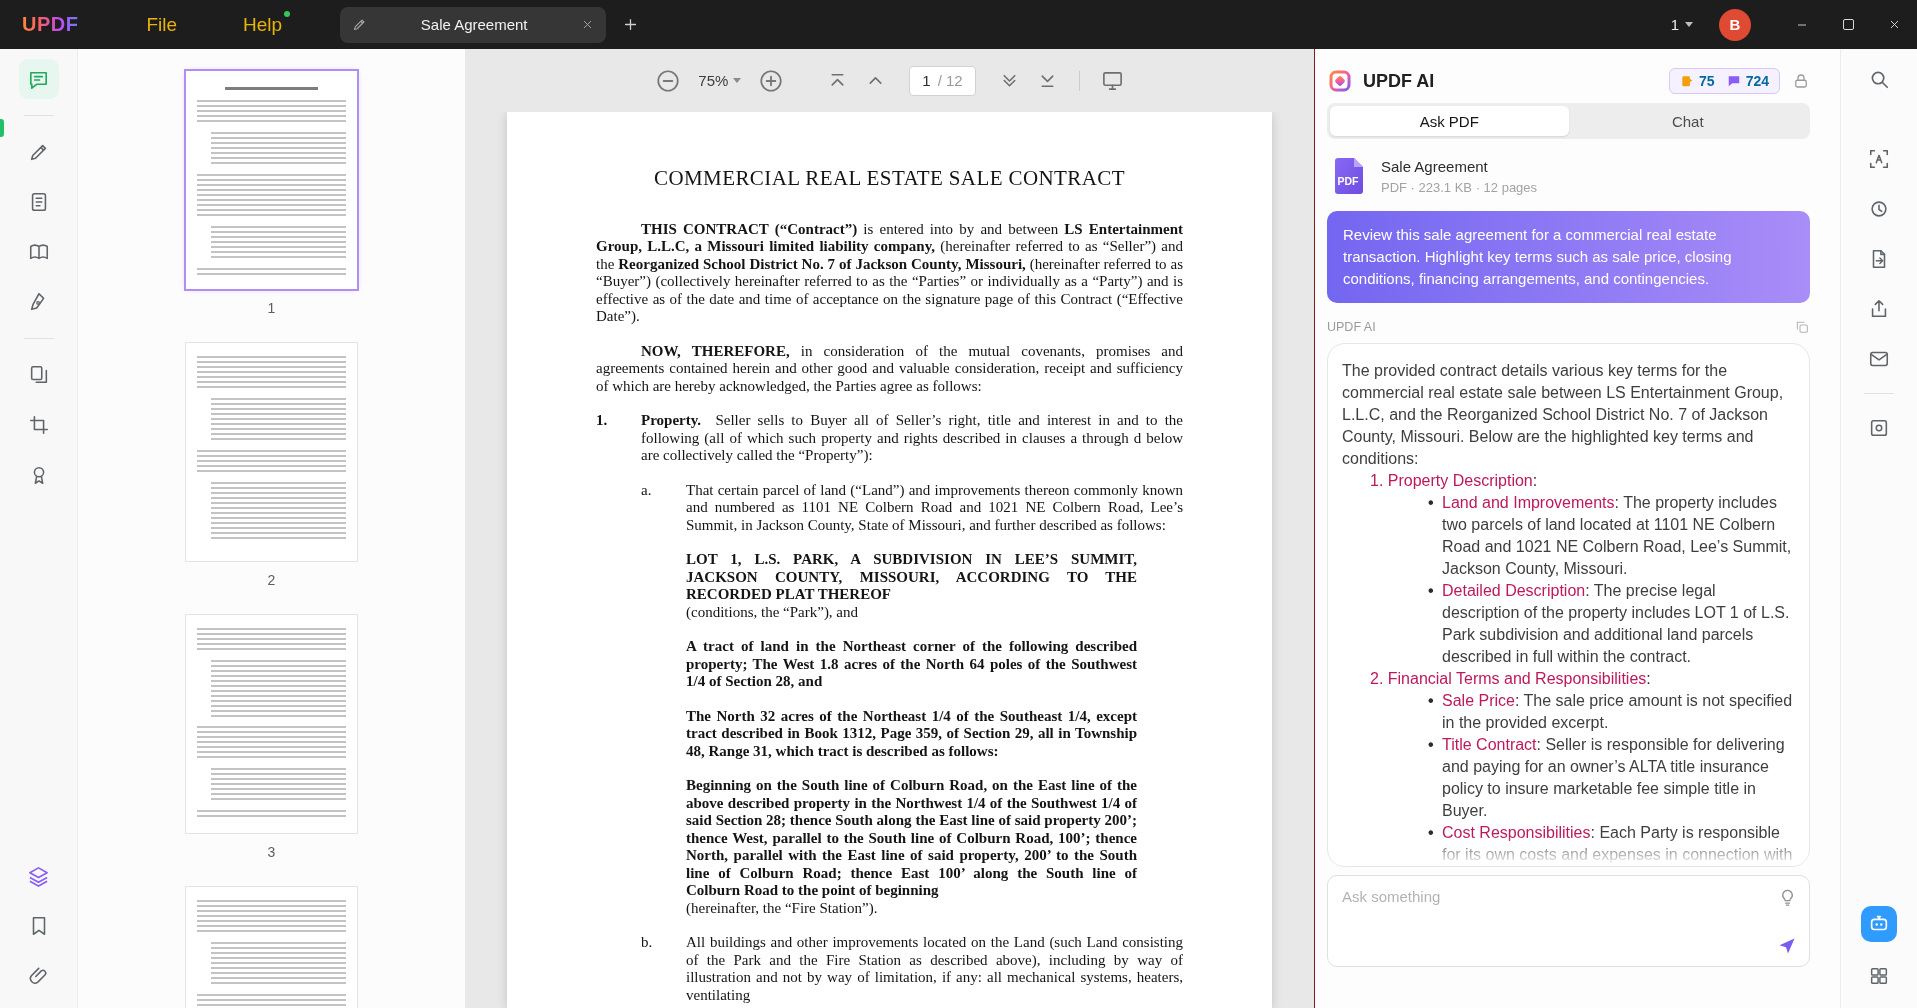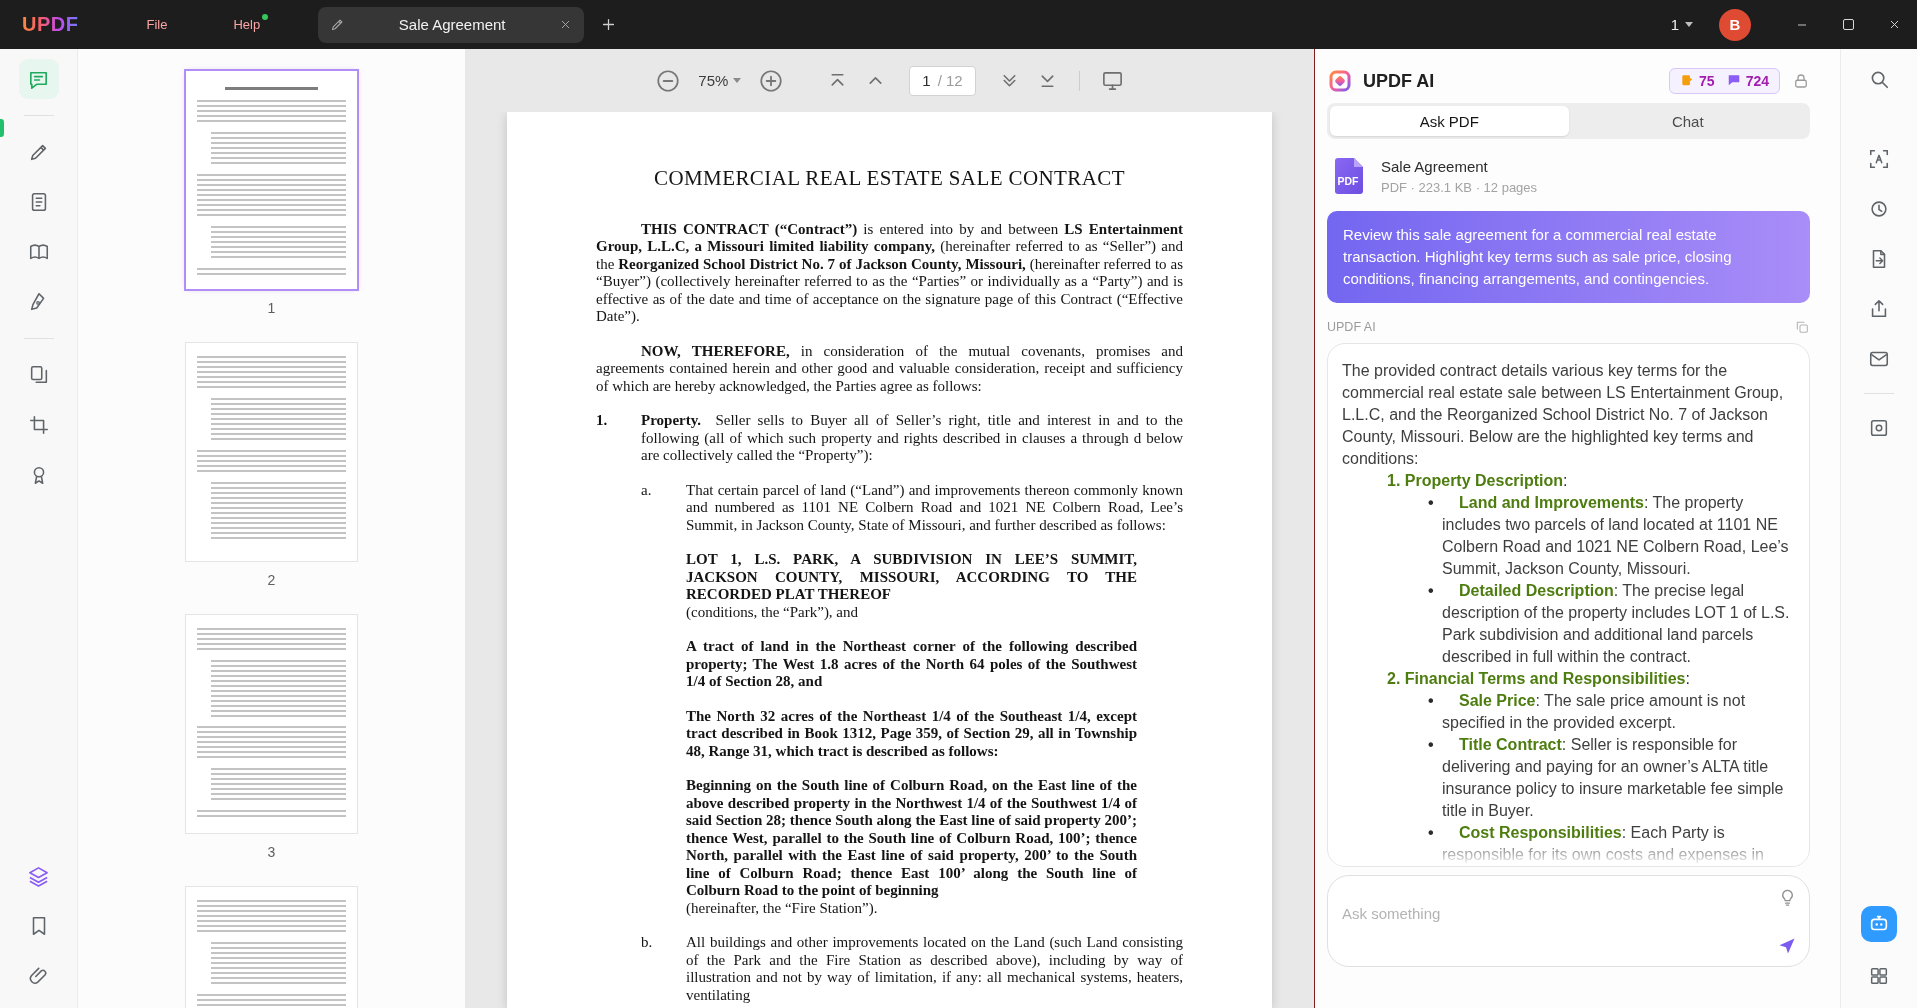"File" .menu { color: #fca5a5 -> #eab308; font-size: 13px -> 19px }
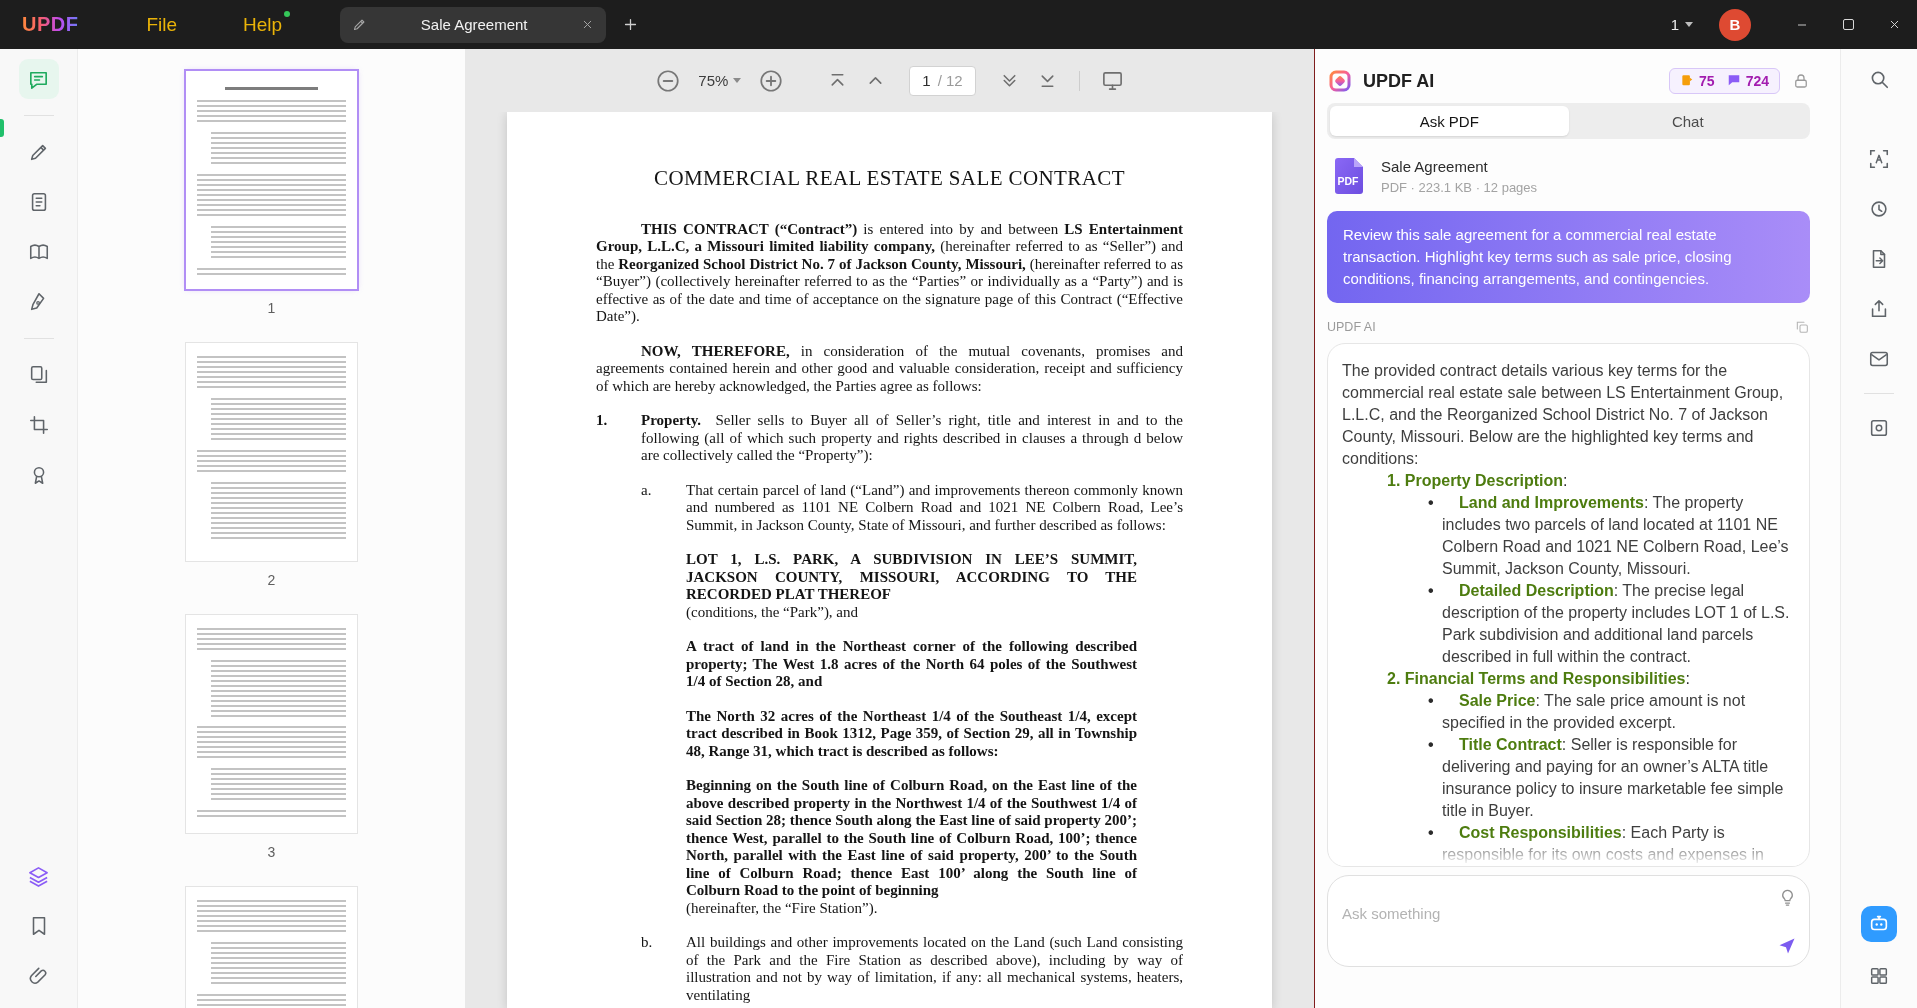"75" .quota { align-items: none -> center; color: #a21caf -> #0369a1 }
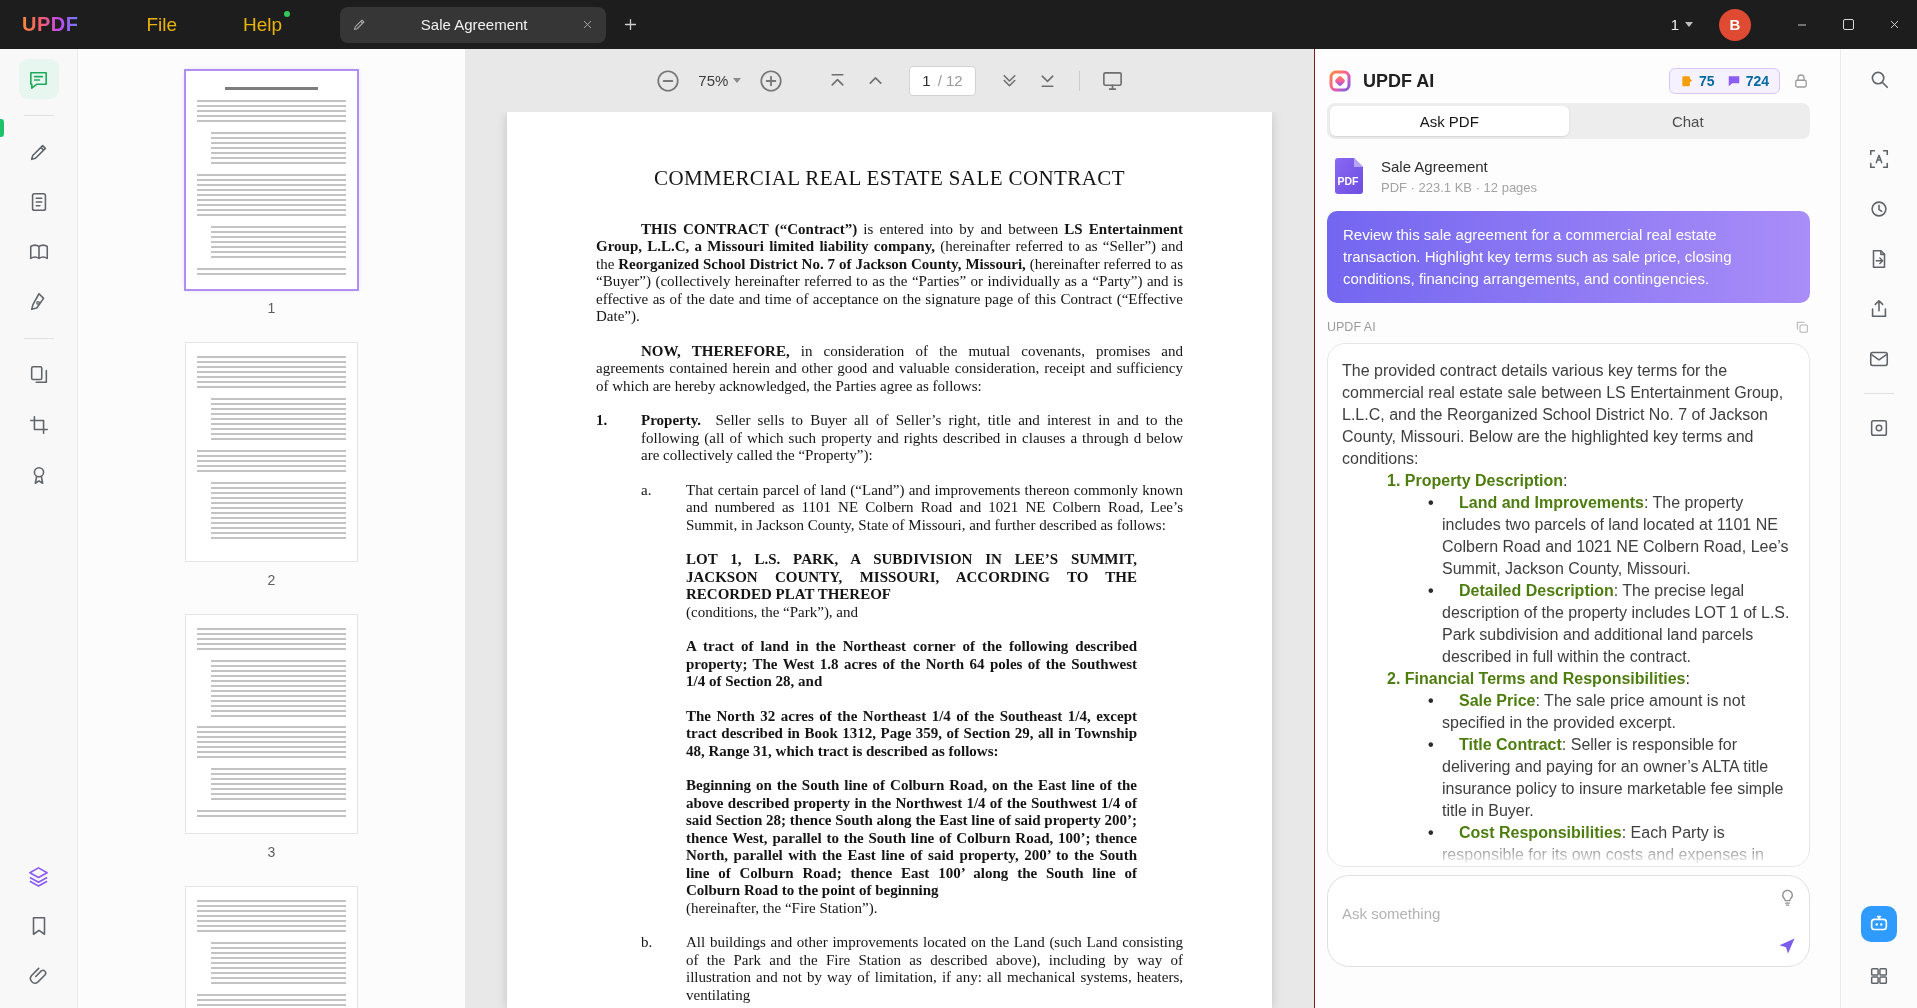"1. Property Description" .ai-h b, .resp-card b { color: #4d7c0f -> #be185d; font-weight: 700 -> 400; margin-left: 17px -> none }
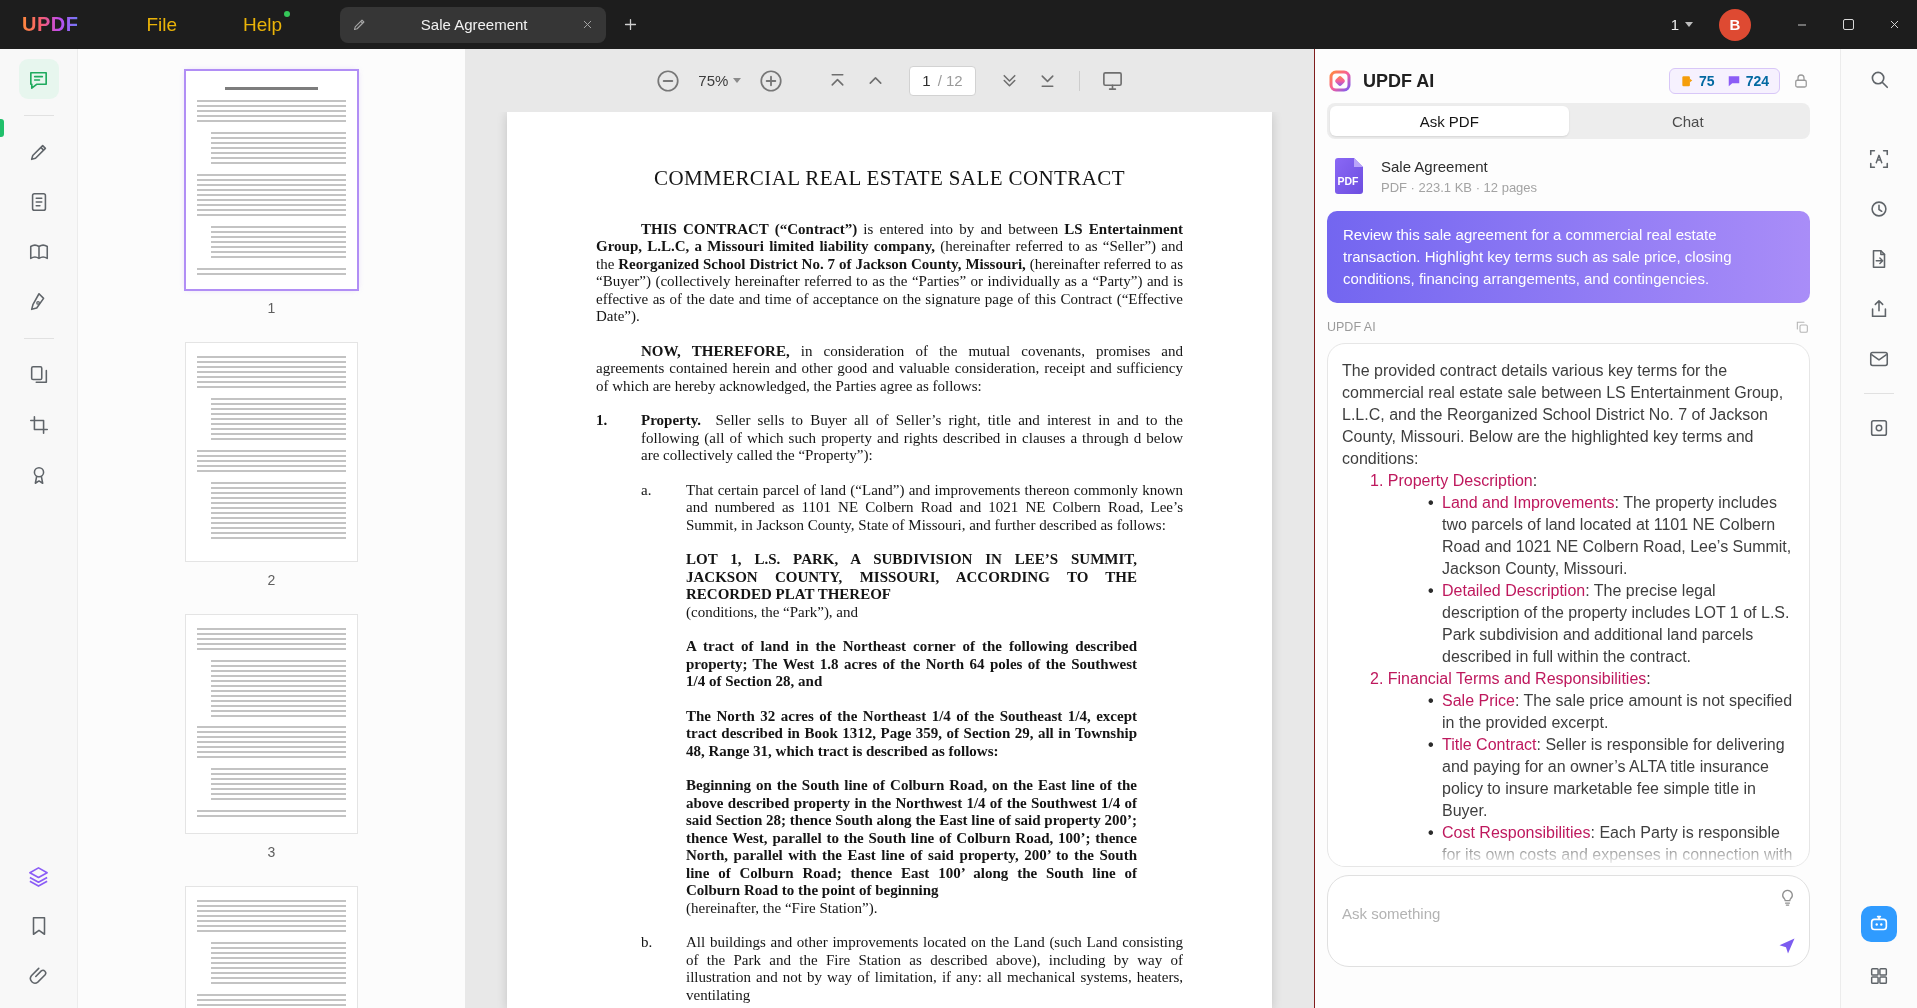"Ask something" .ask-box { border-radius: 22px -> 10px; padding: 29px 14px -> 12px 14px }
